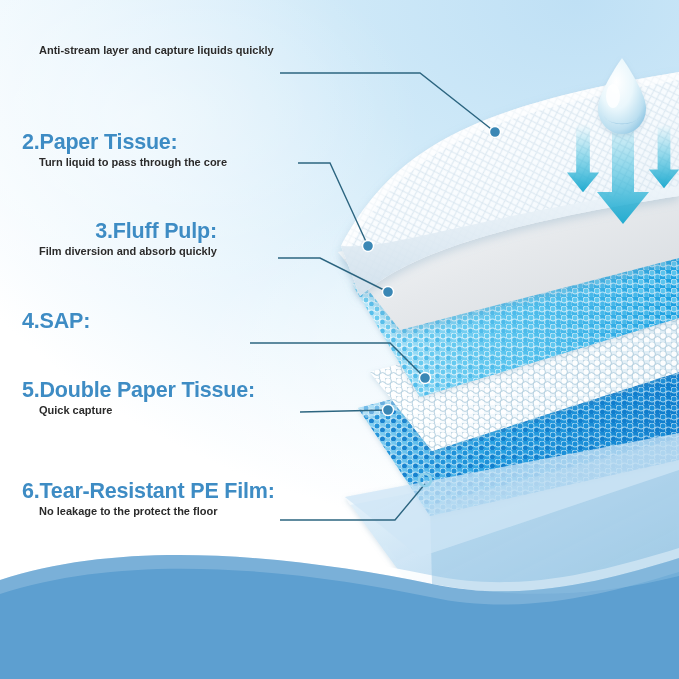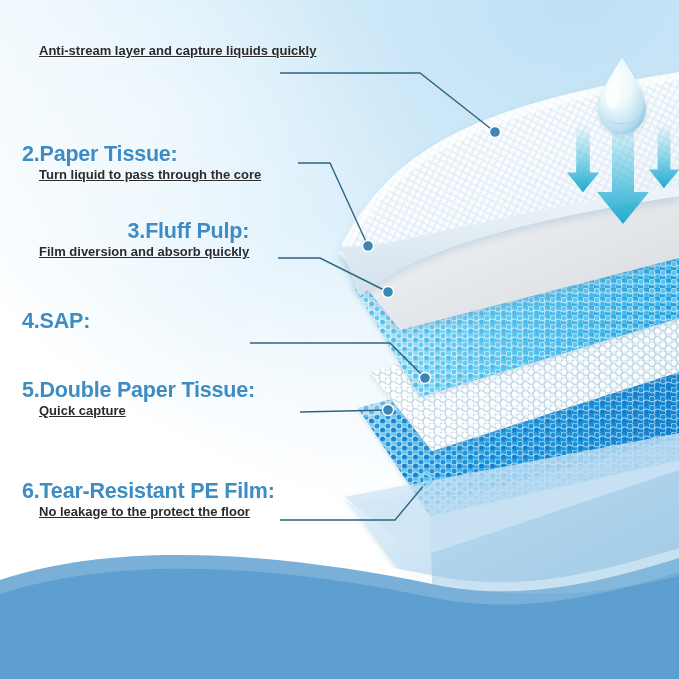"Anti-stream layer and capture liquids" .label-sub { font-size: 13px -> 11px; text-decoration: underline -> none }
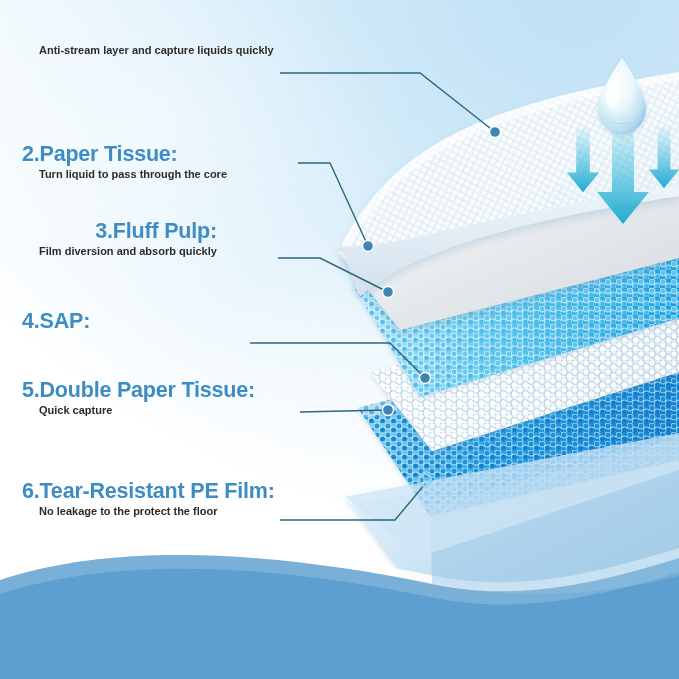"2.Paper Tissue:" div.label-block { margin-top: 12px -> none }
